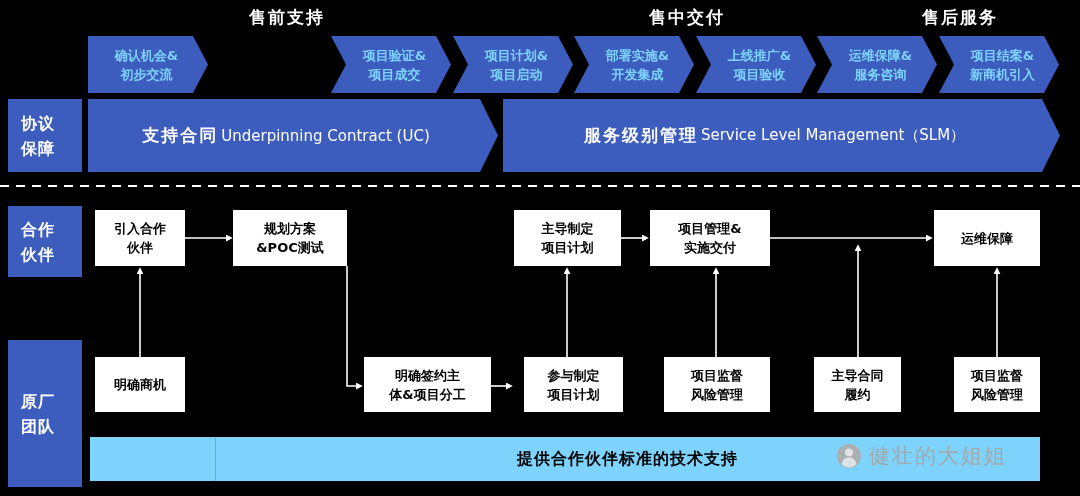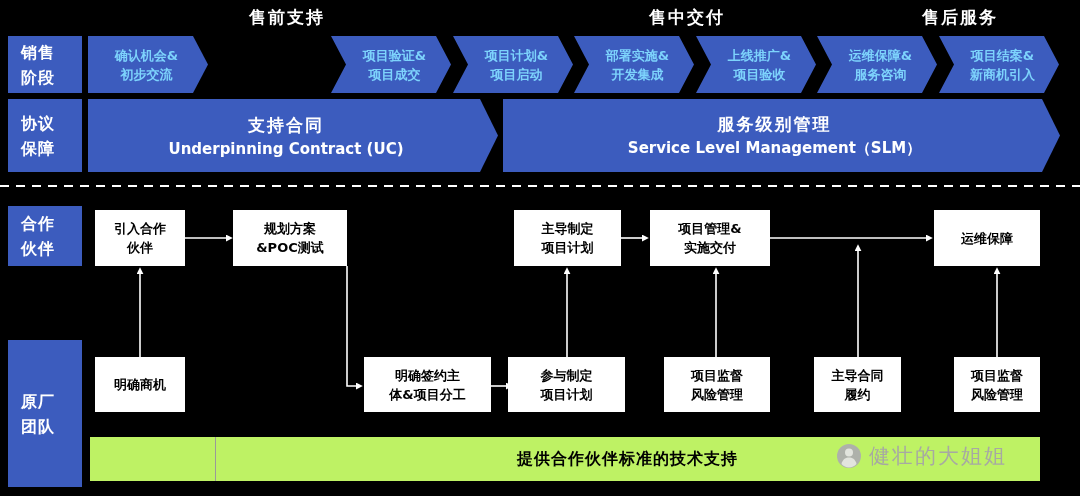"销售" div.side-box { html: <div>销售 阶段</div> -> none }
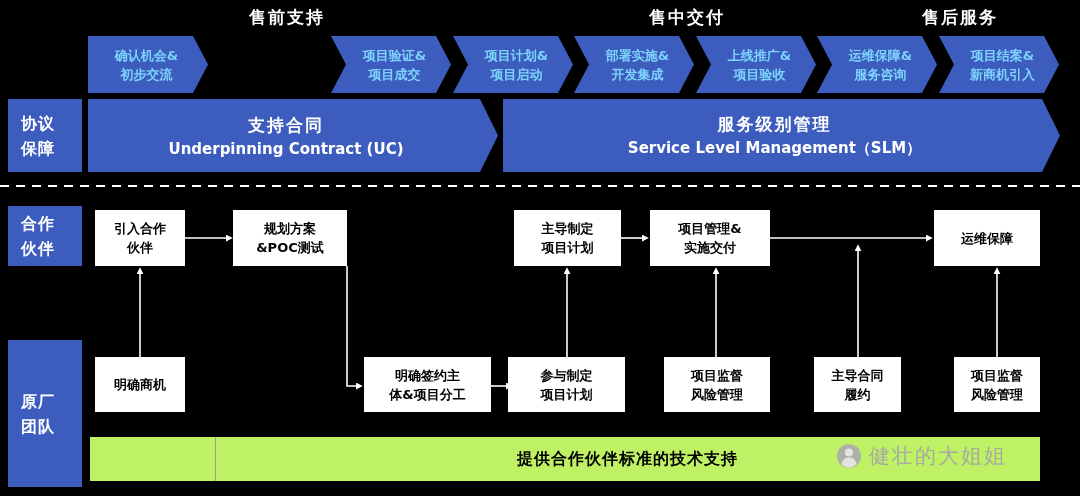"支持合同" .big-arrow { flex-direction: column -> none }
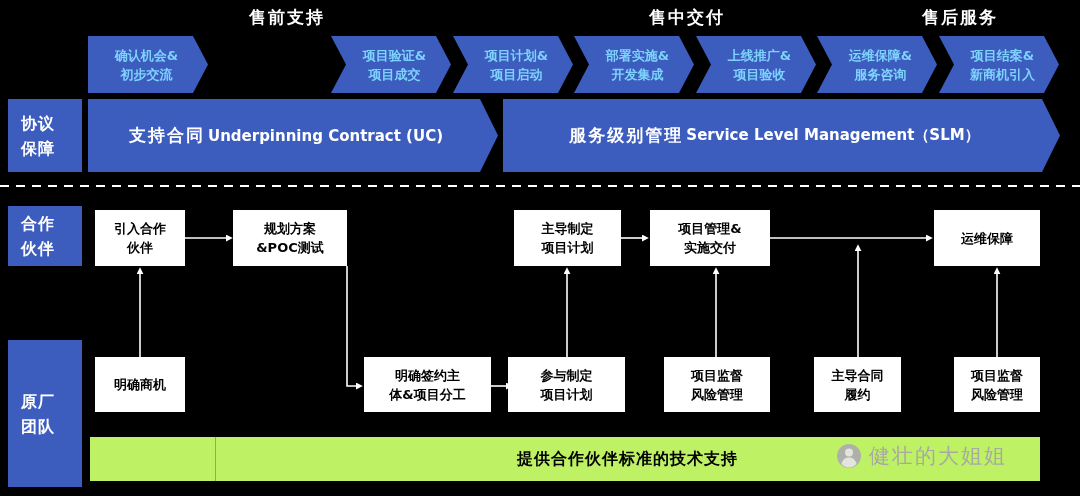"Underpinning Contract (UC)" .ba-sub { font-weight: 700 -> 400 }
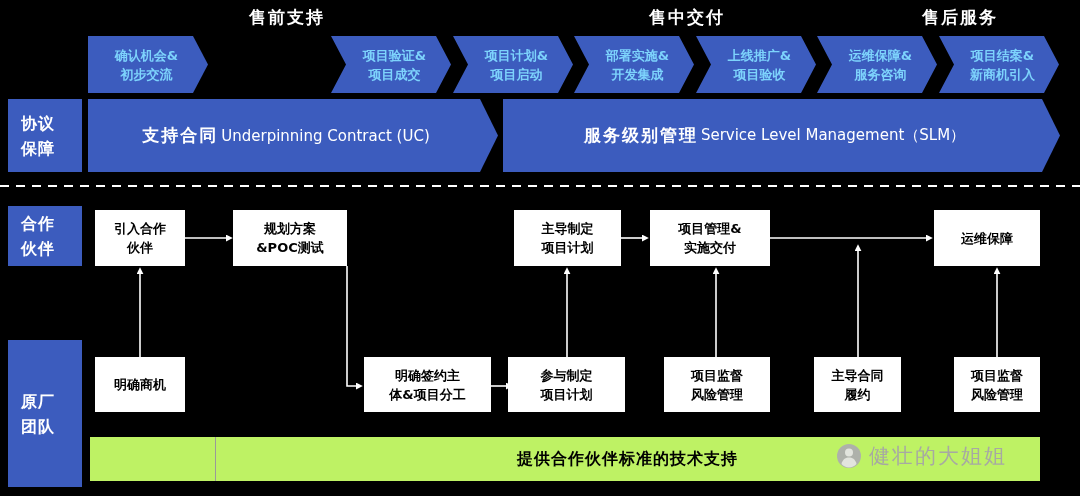"合作" div.side-box { height: 60px -> 71px }
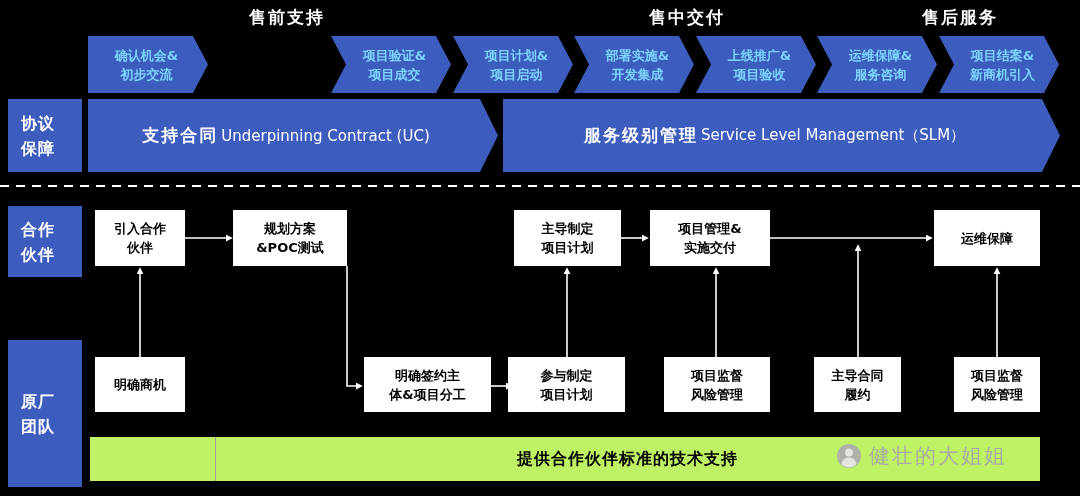"参与制定" div.wbox { left: 508px -> 524px; width: 117px -> 99px }
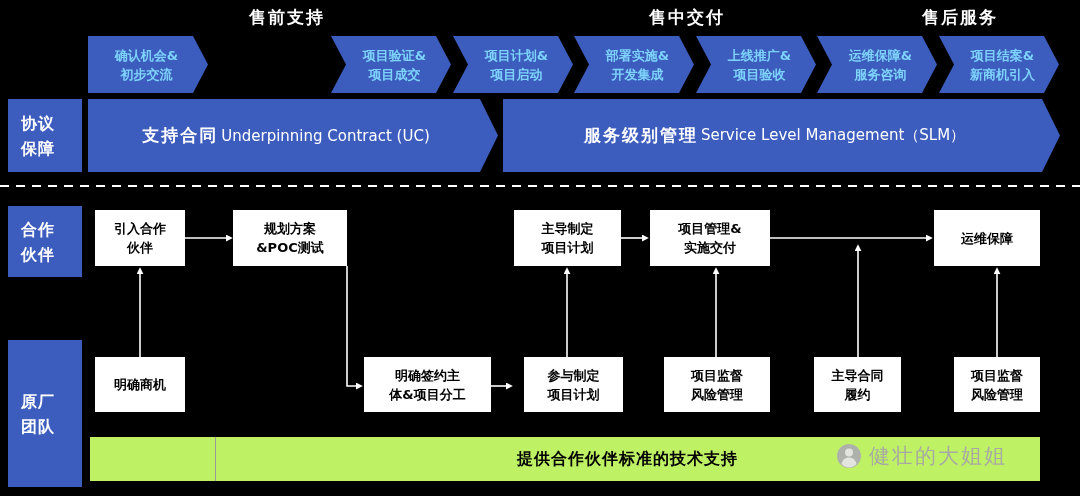"提供合作伙伴标准的技术支持" .bottom-bar { background: #bef264 -> #7dd3fc }
